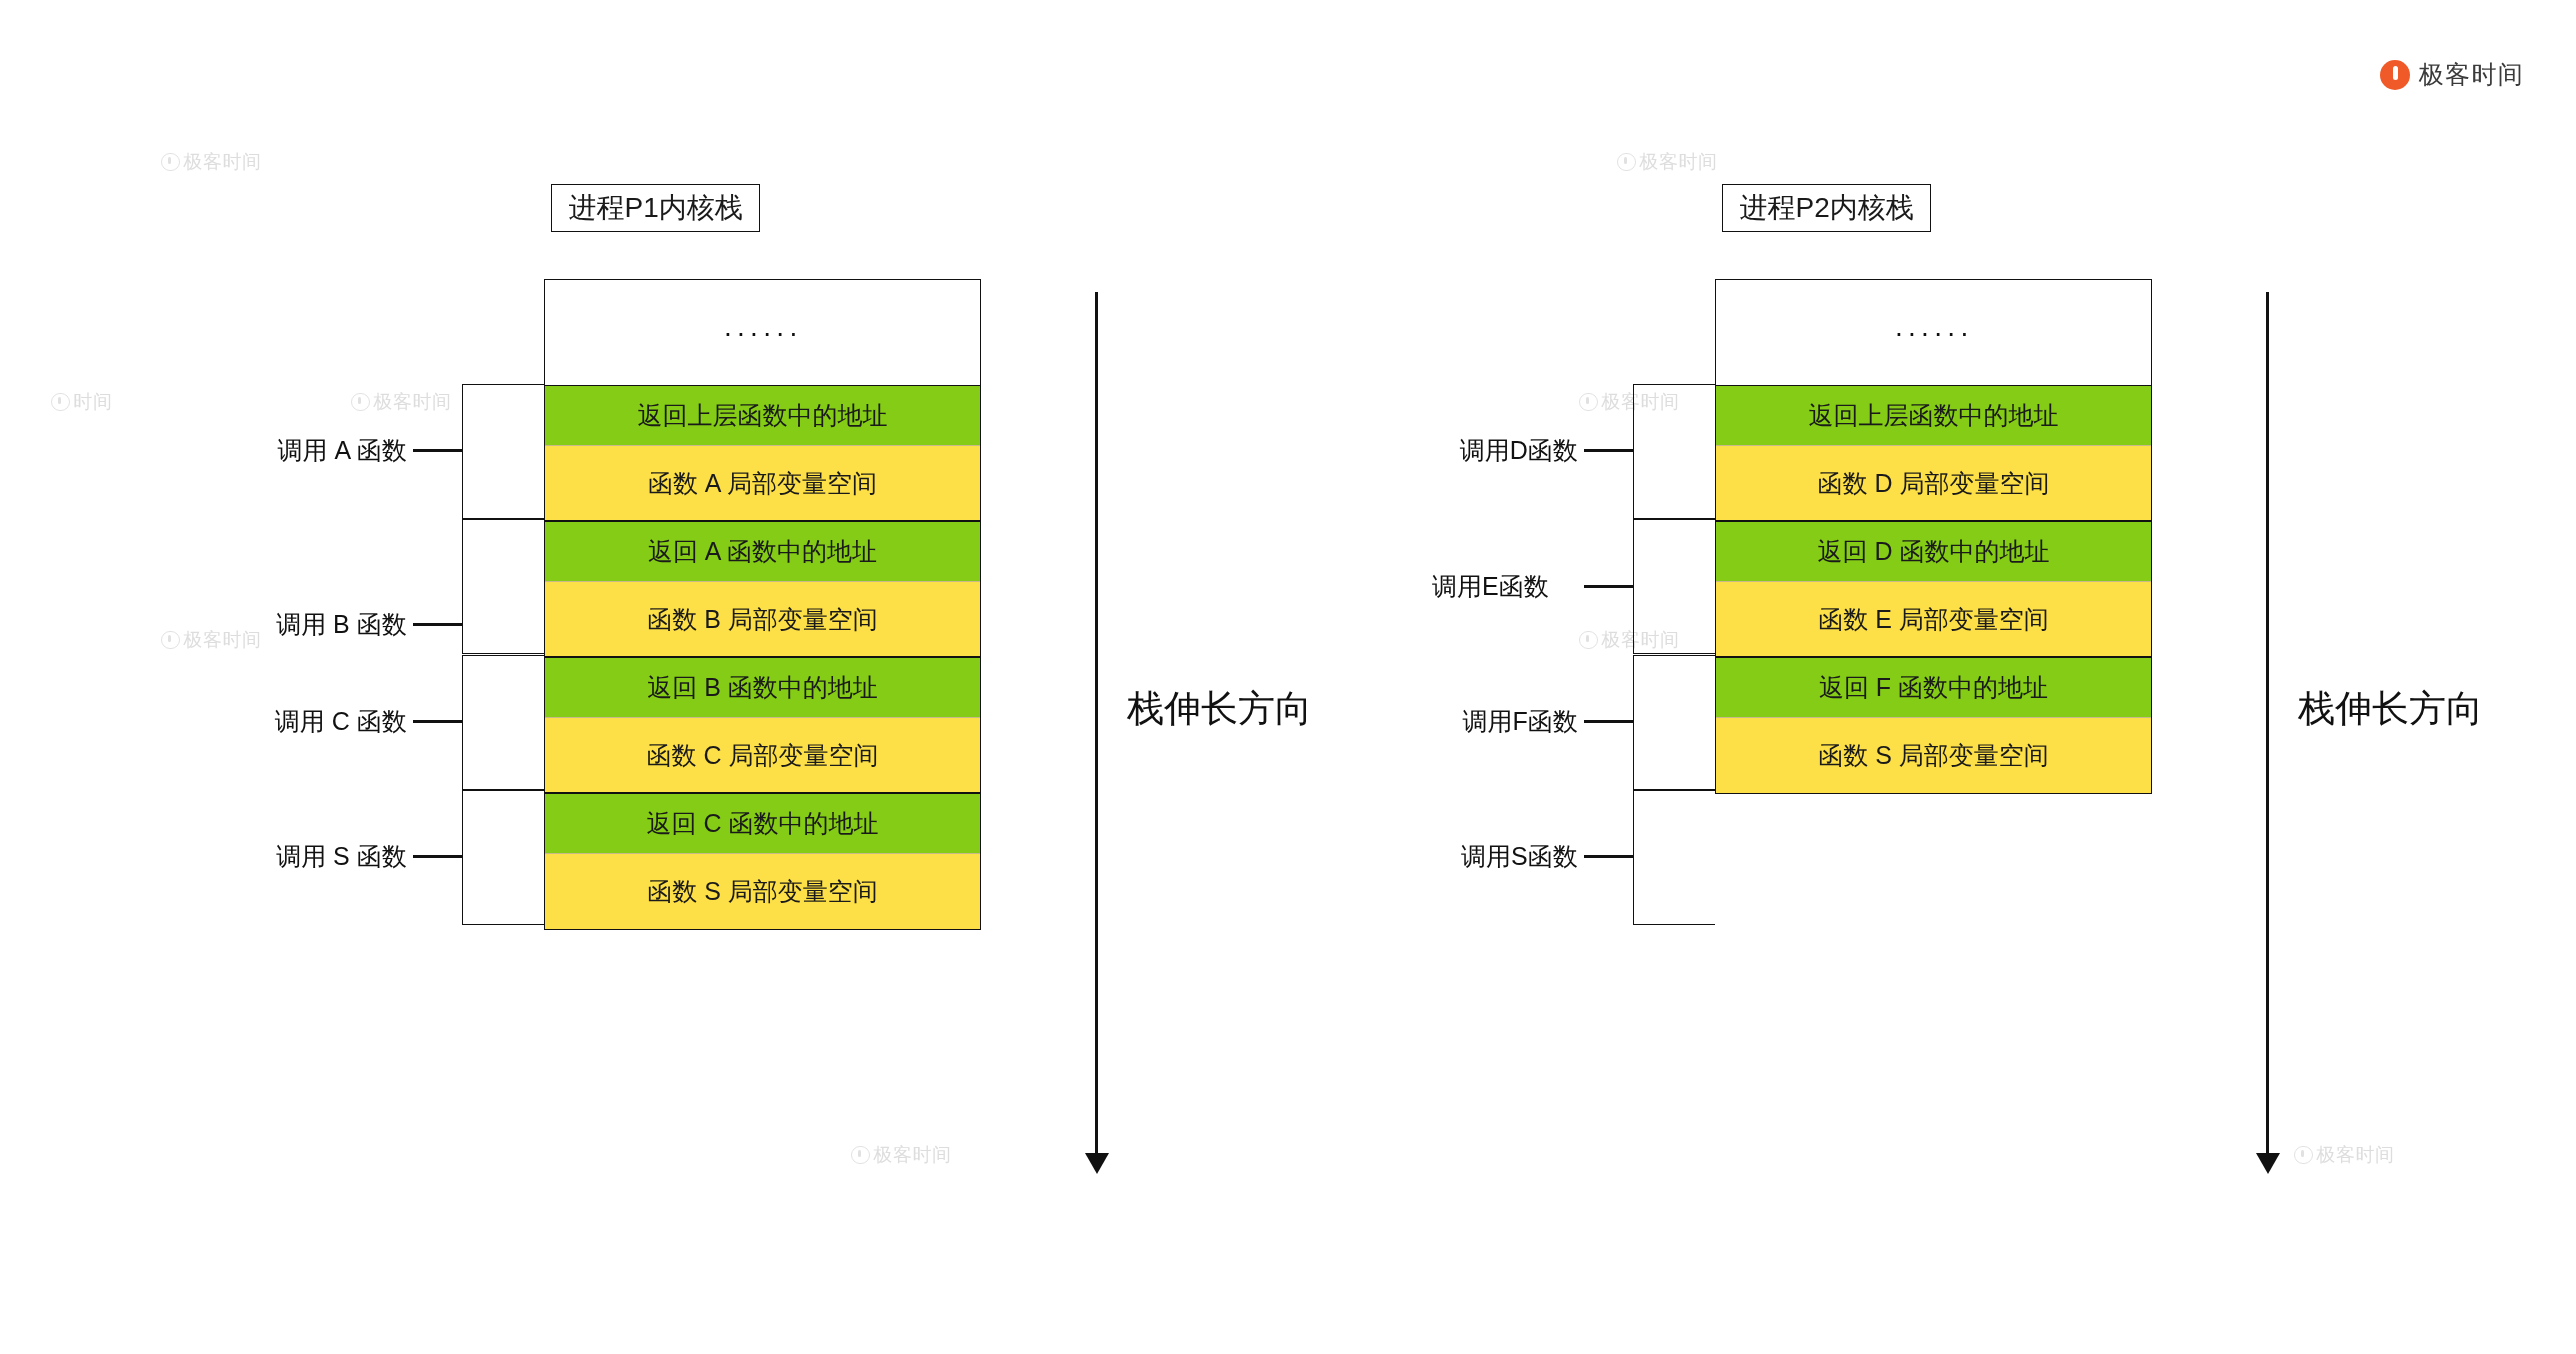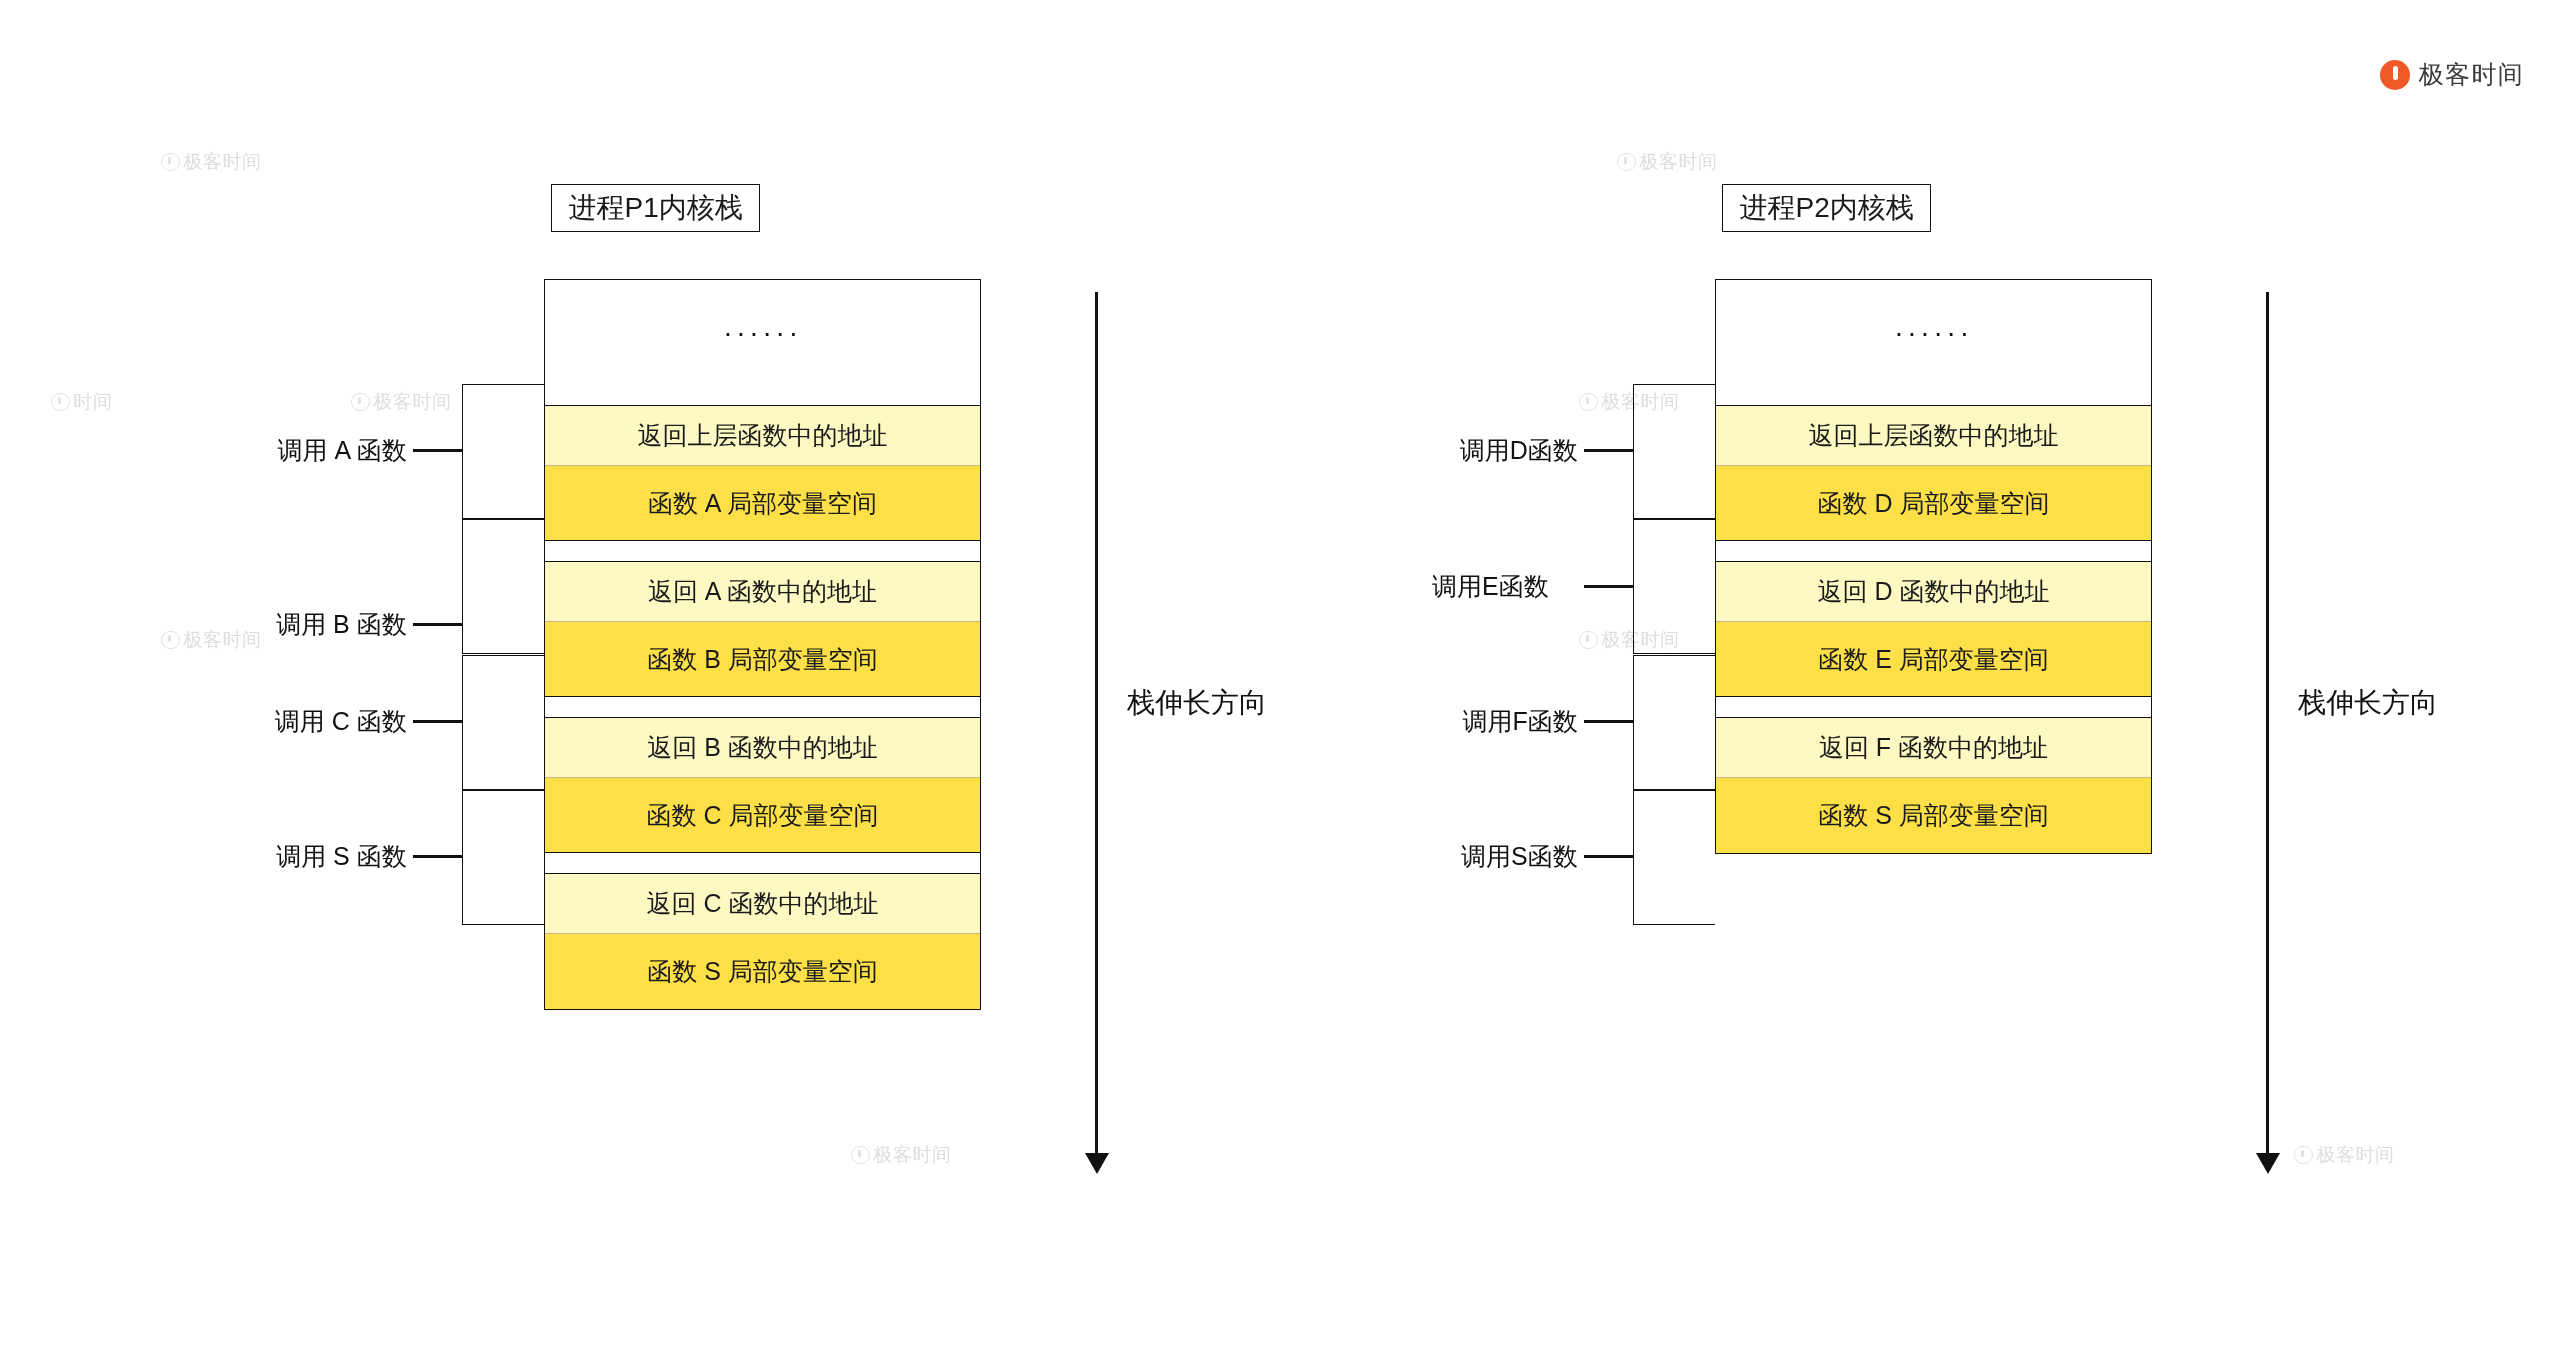"返回上层函数中的地址" .cell-ret { background: #fef9c3 -> #84cc16; margin-top: 20px -> none }
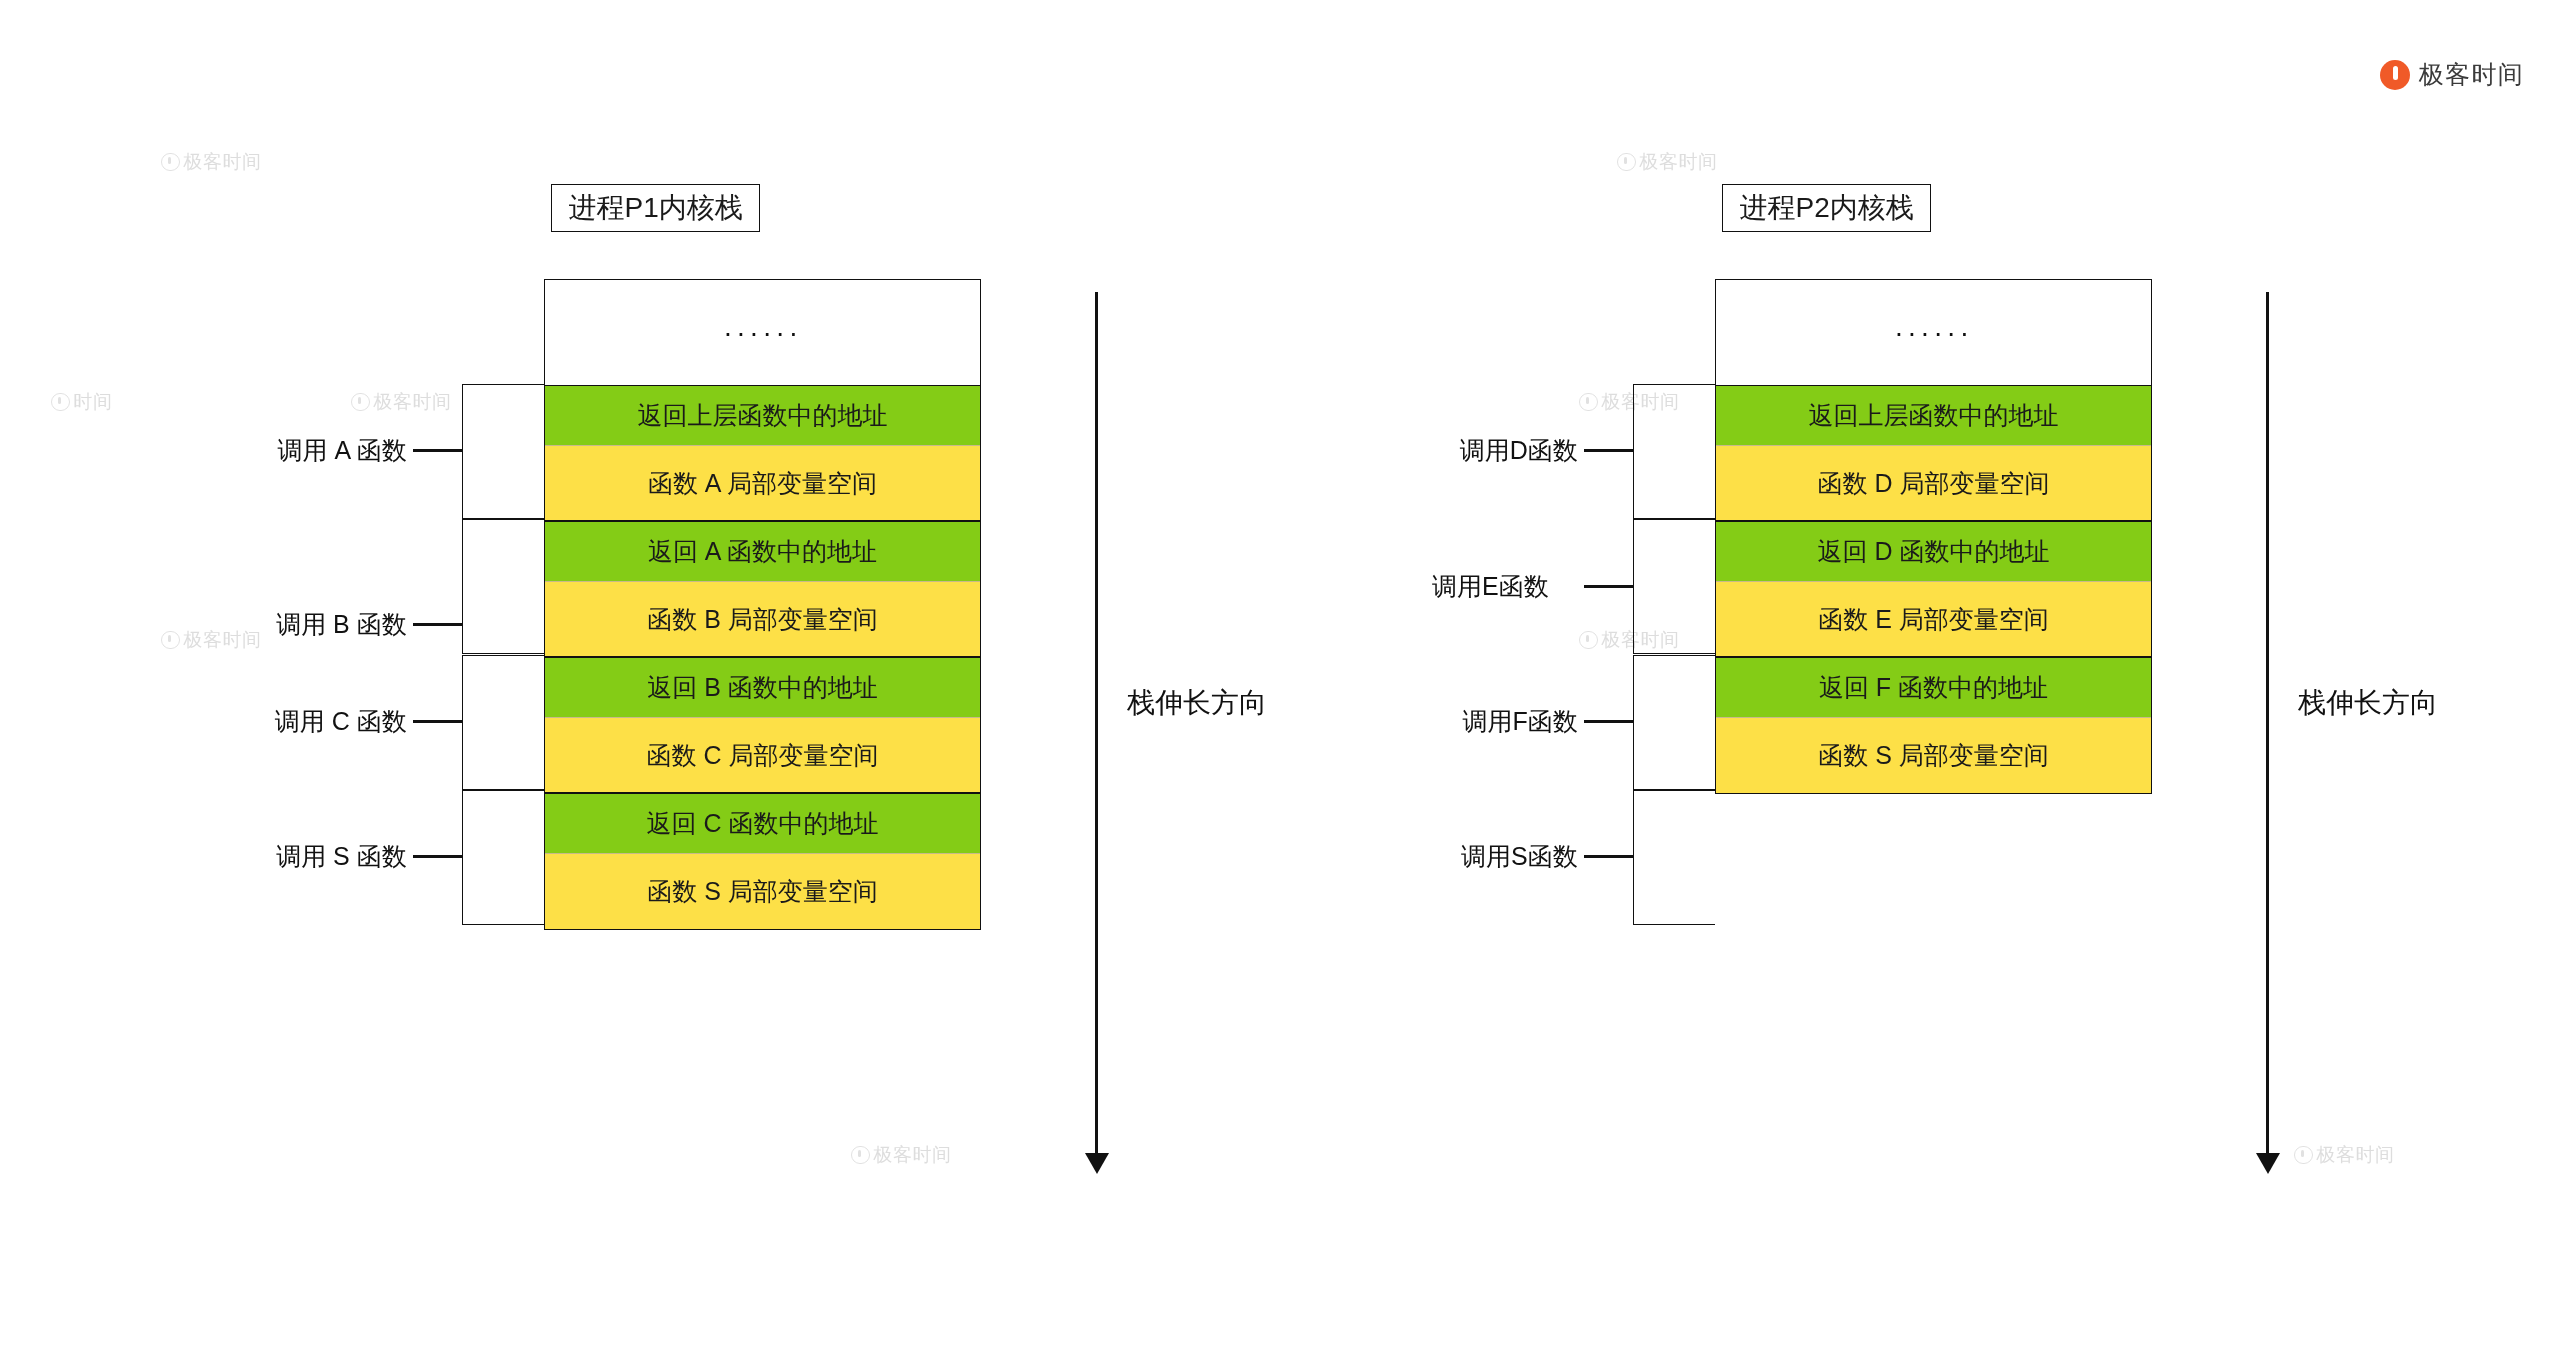"栈伸长方向" .grow .grow-label { font-size: 28px -> 37px }
